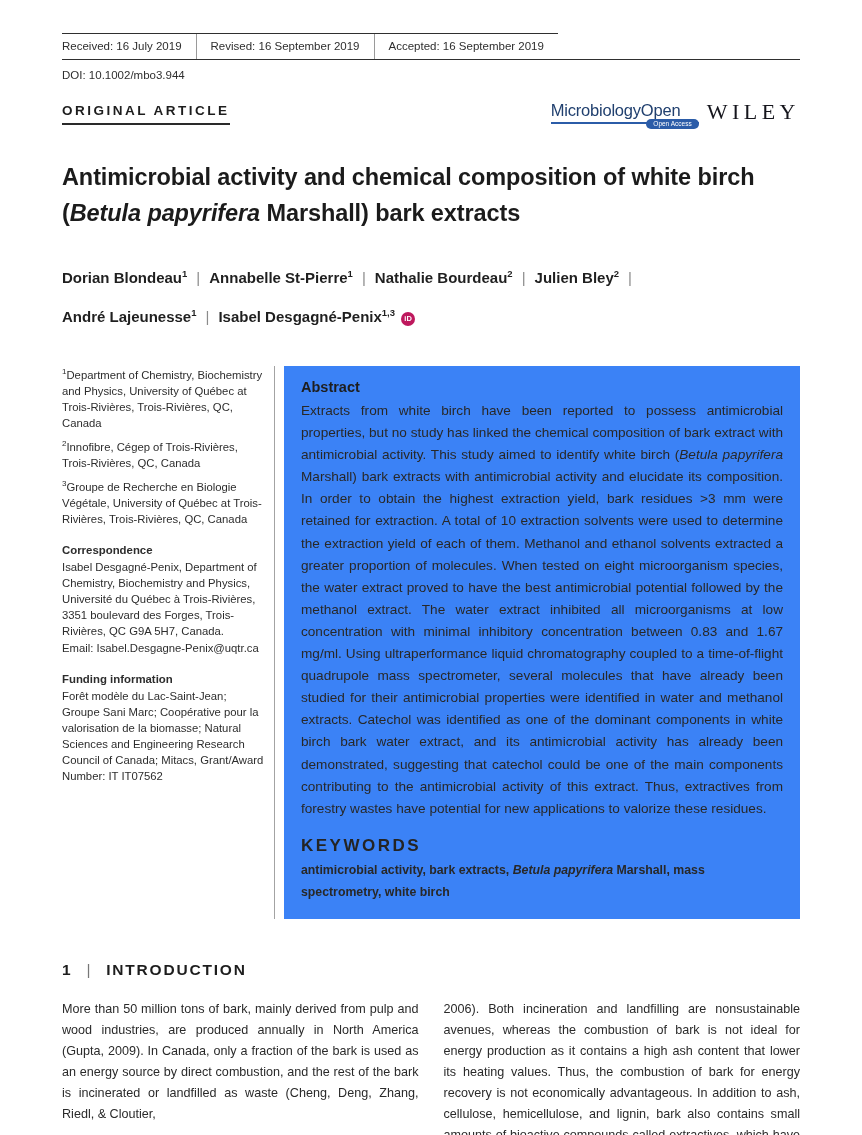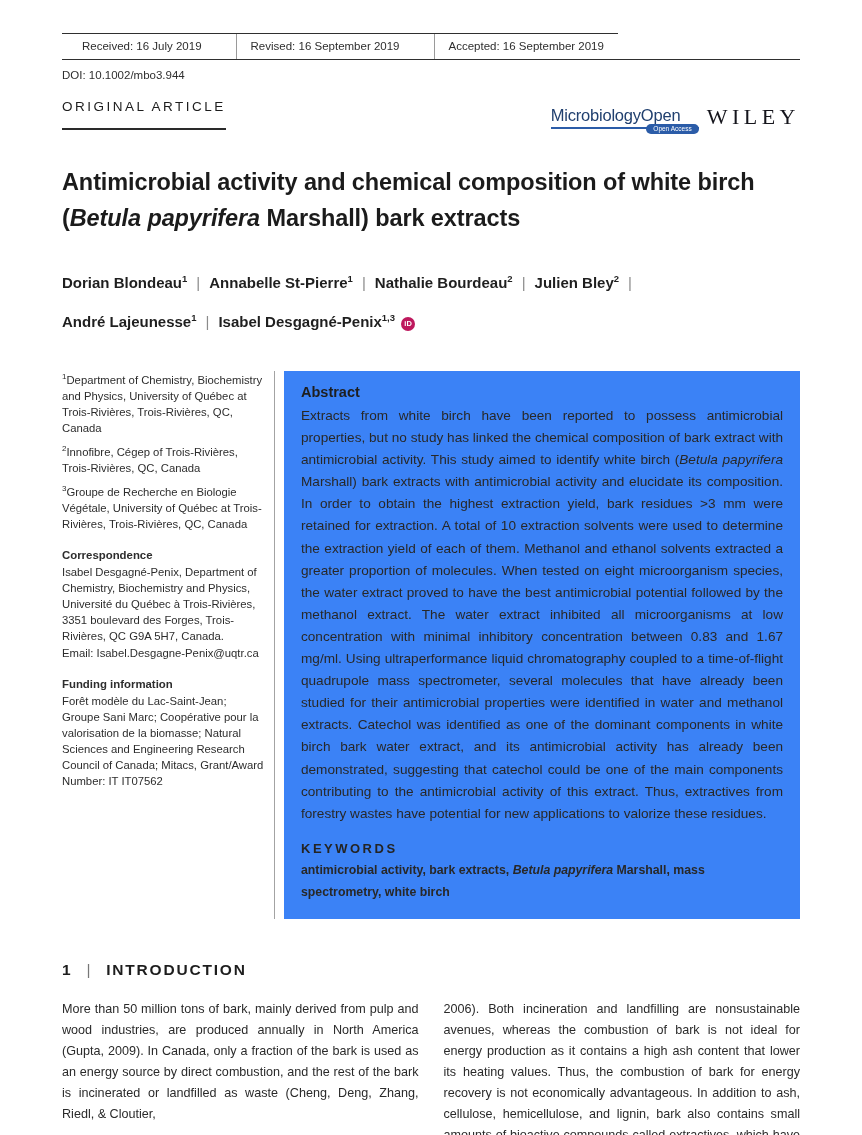"Received: 16 July 2019" .date-cell { margin-left: 20px -> none }
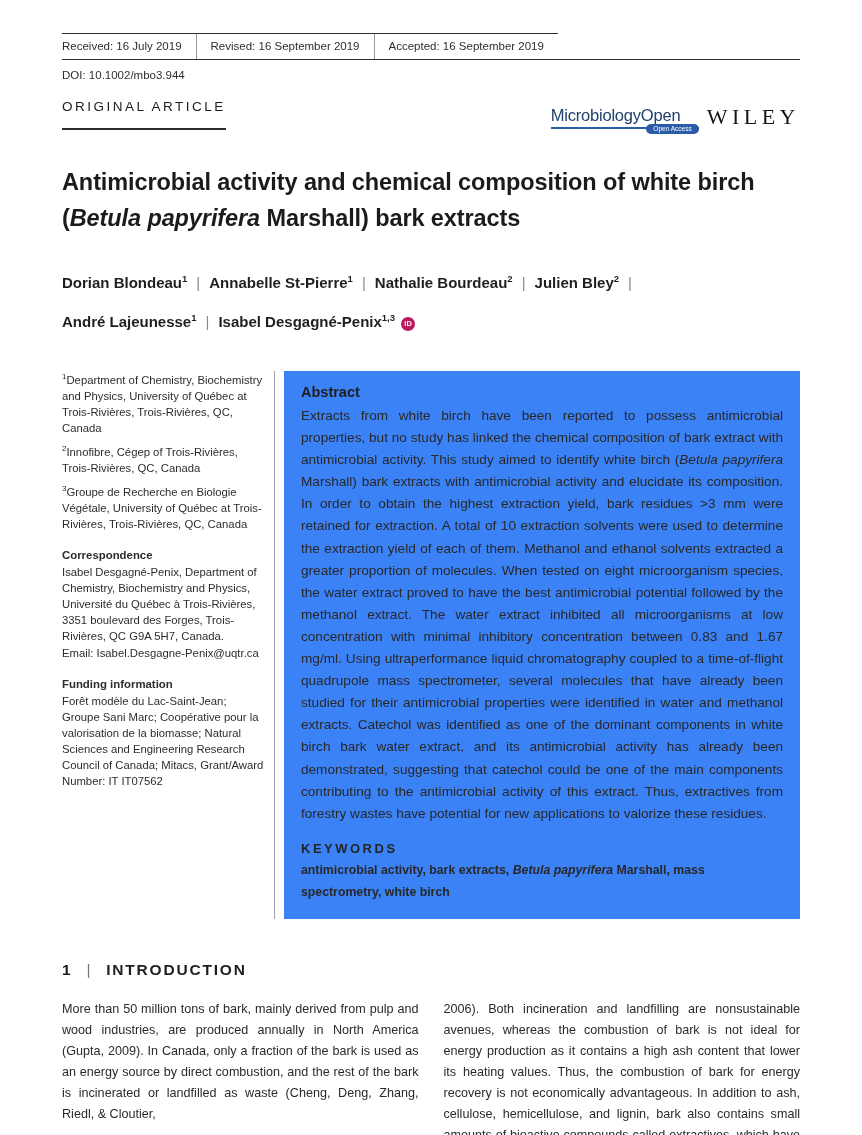"ORIGINAL ARTICLE" .article-type { font-weight: normal -> bold; padding-bottom: 14px -> 5px }
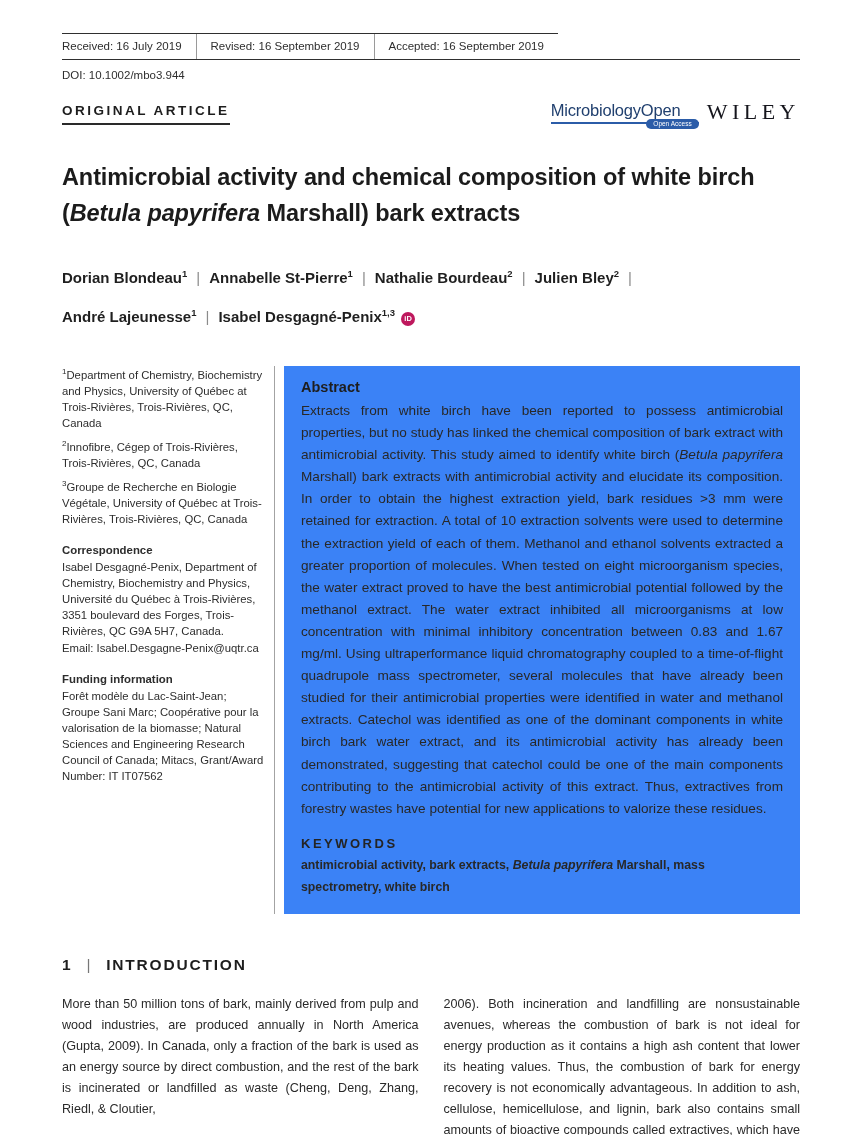"KEYWORDS" .kw-h { font-size: 13px -> 17px }
